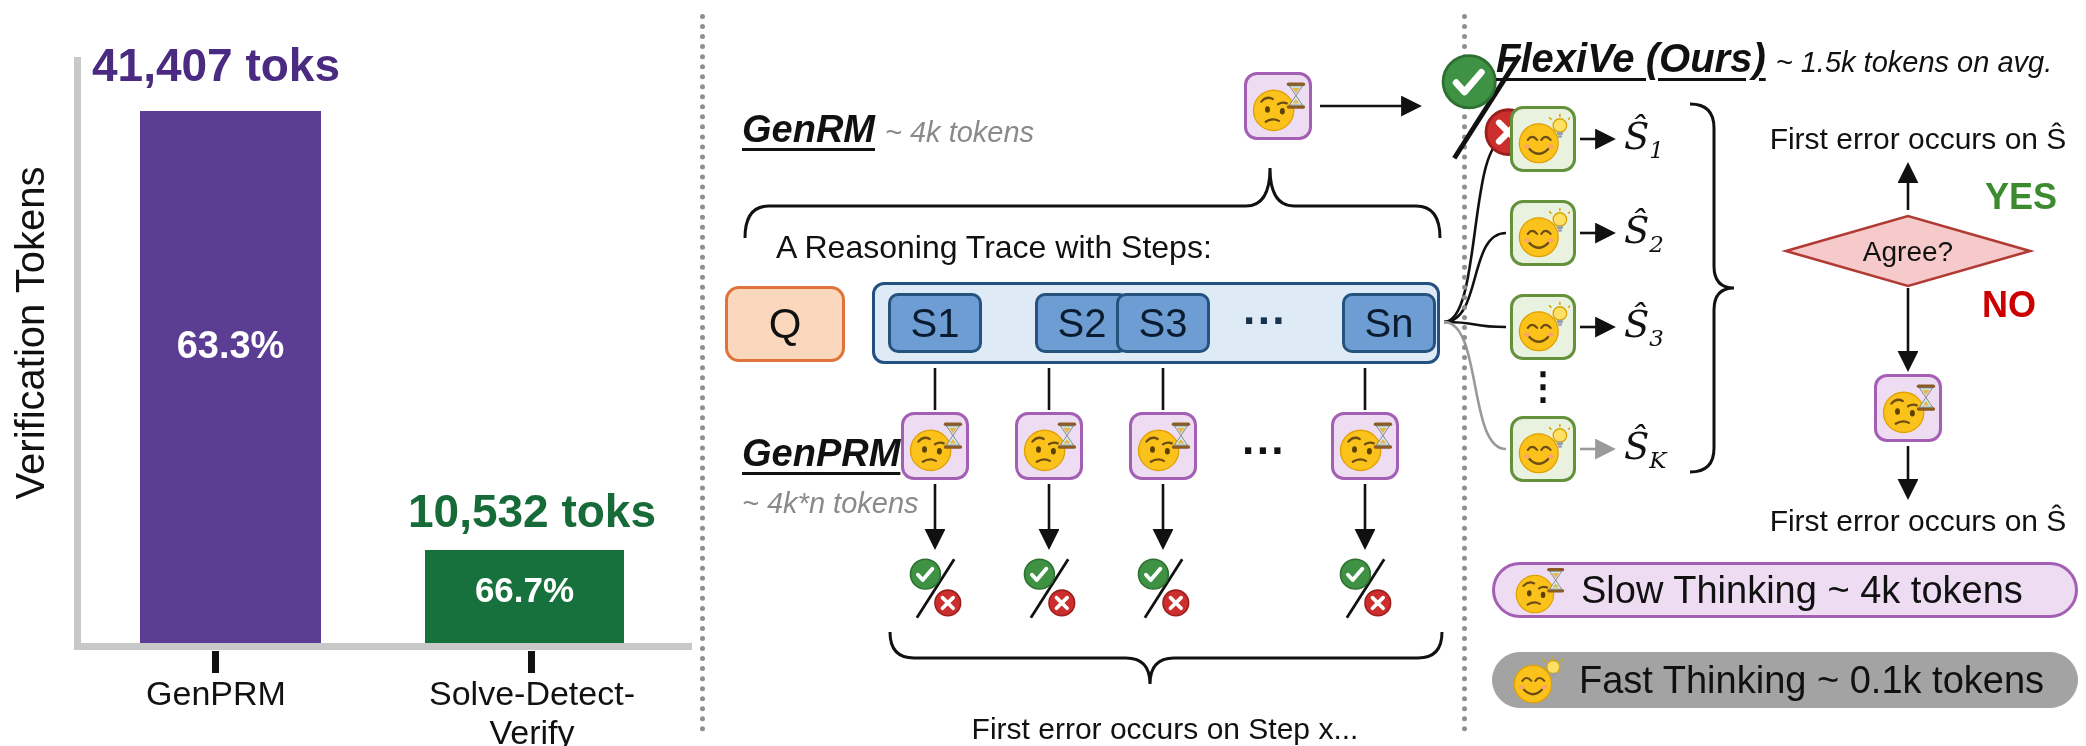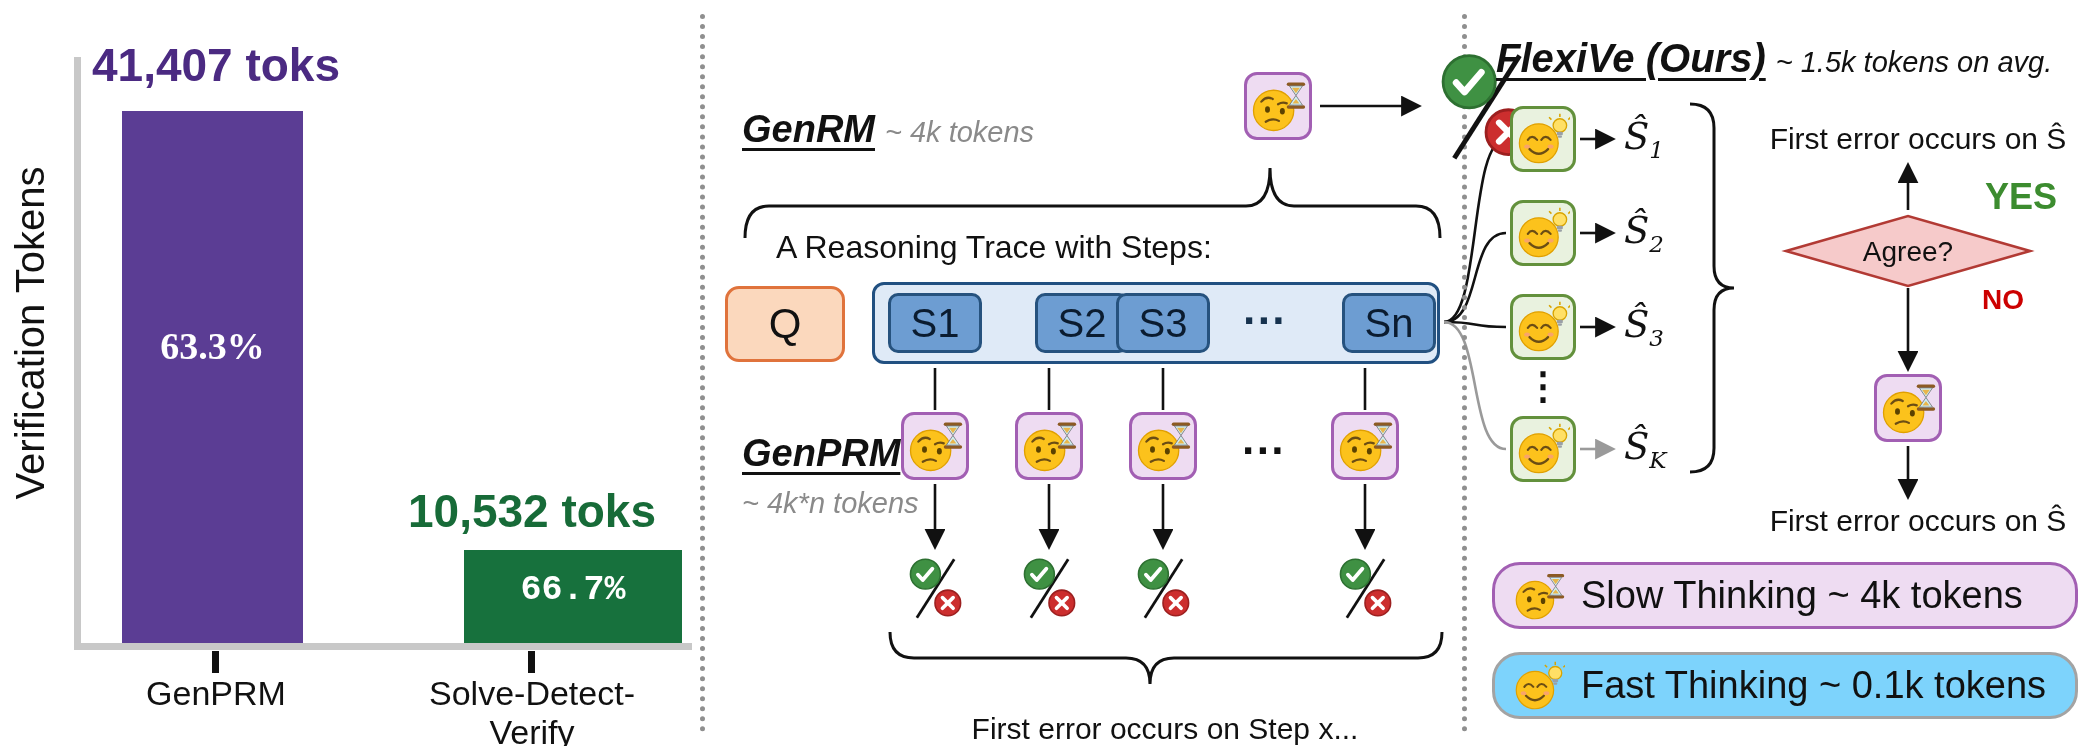"NO" .no { font-size: 28px -> 36px }
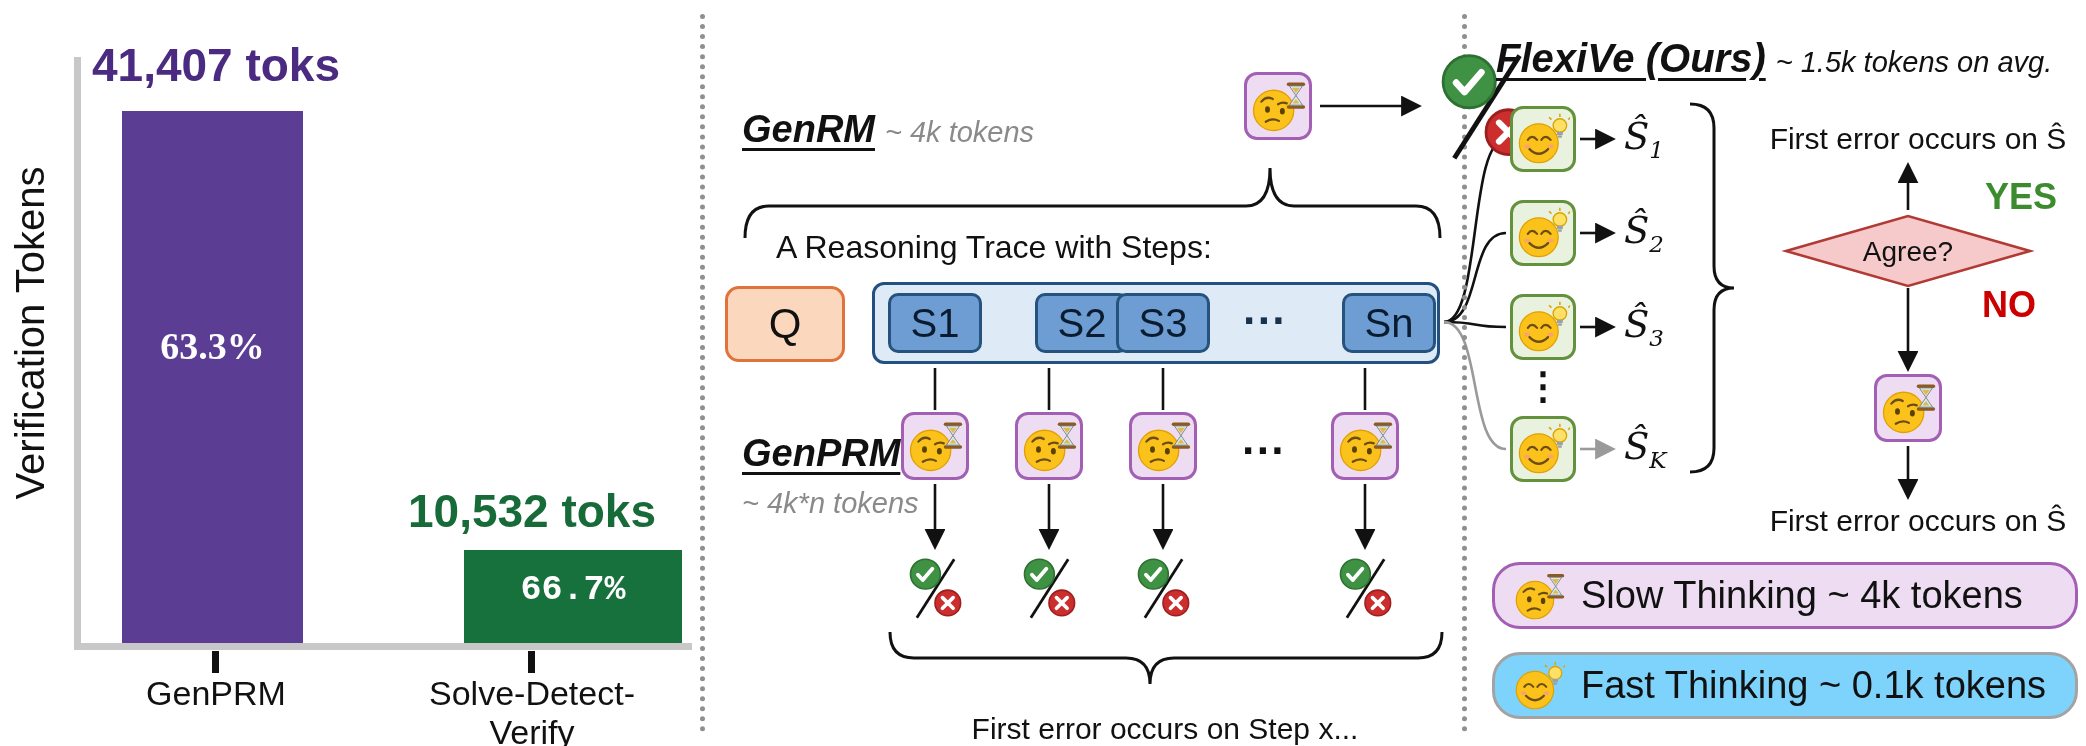"63.3%" .bar0 { font-family: Liberation Serif, serif -> none; left: 122px -> 140px }
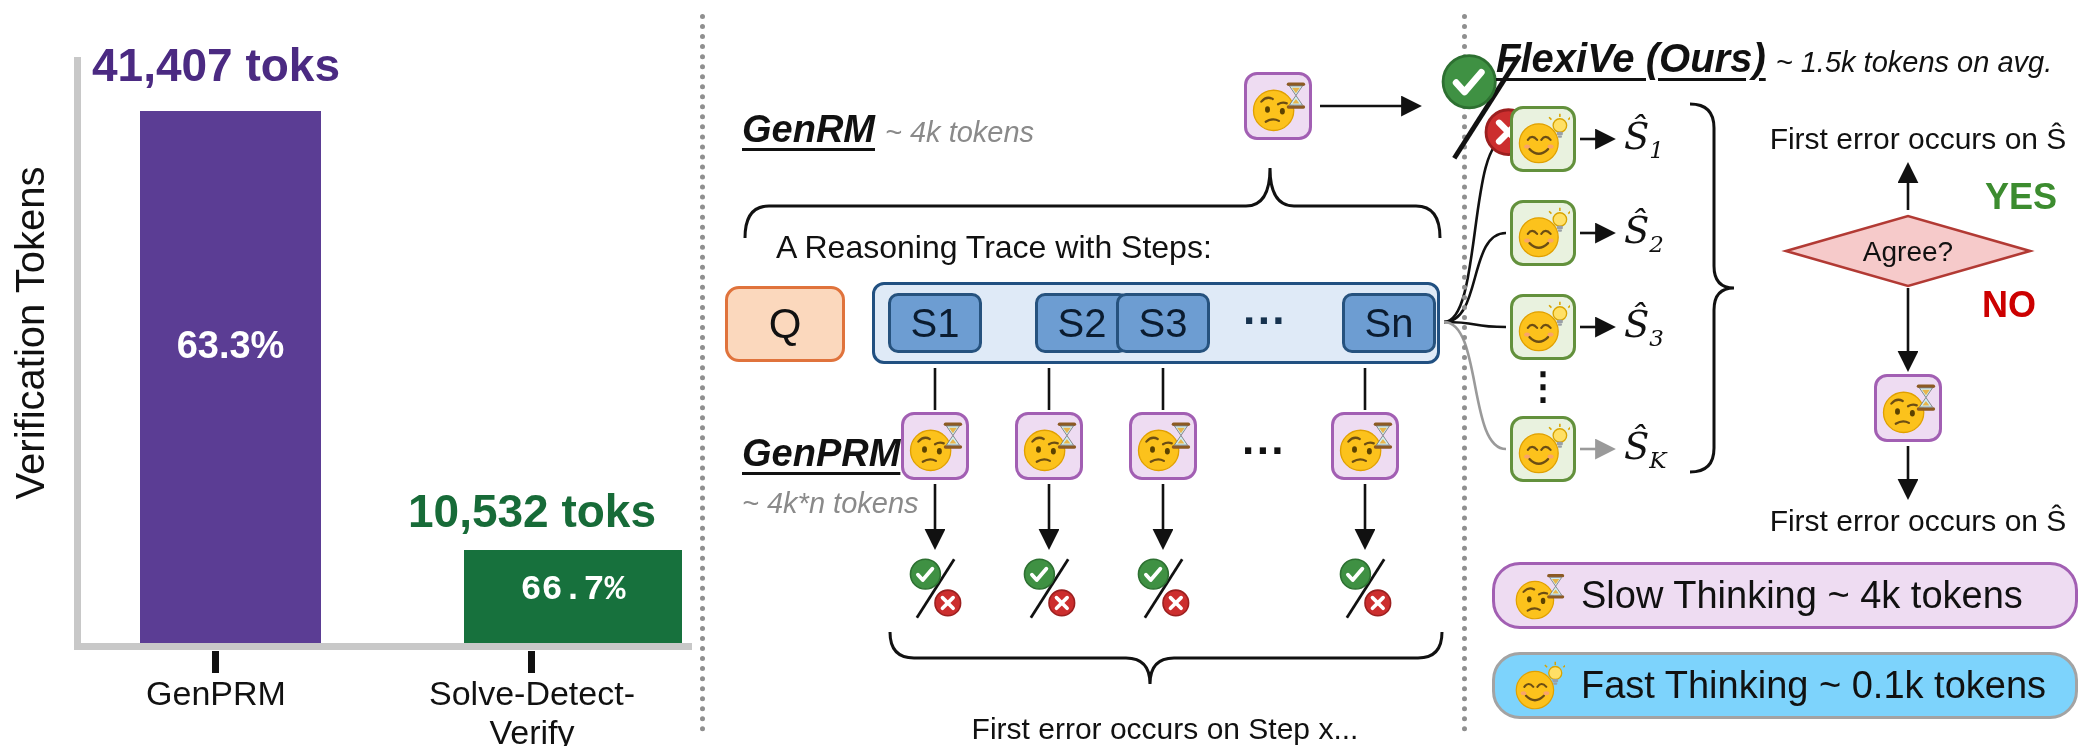"66.7%" .bar1 { font-family: Liberation Mono, monospace -> none; left: 464px -> 425px; width: 218px -> 199px }
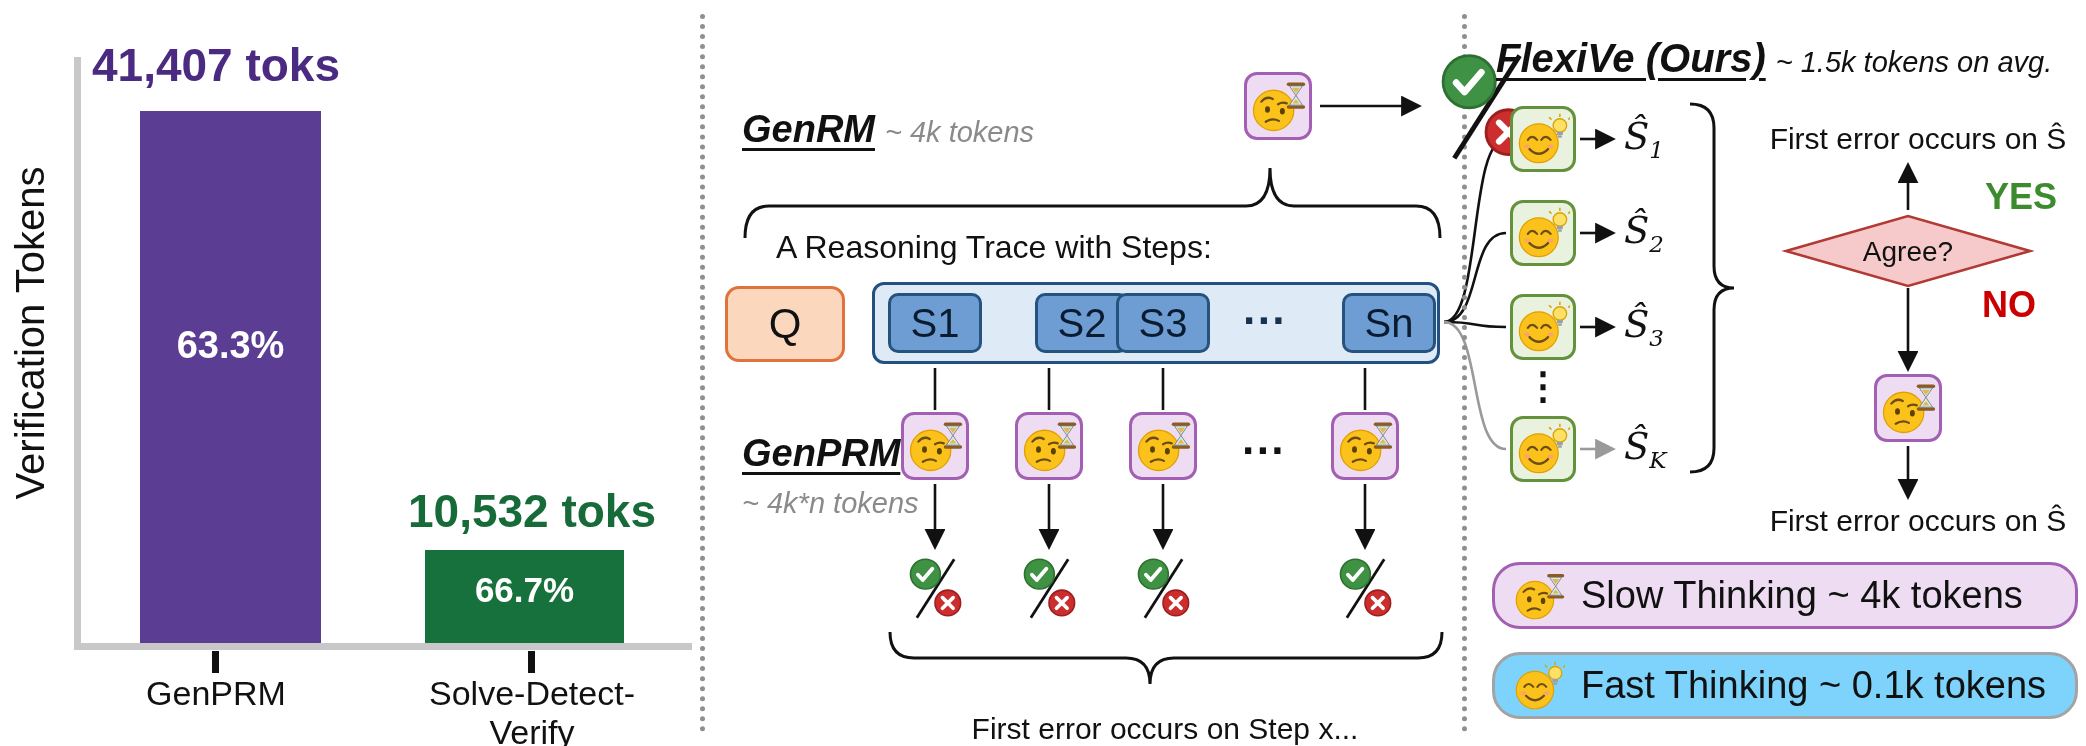"Slow Thinking ~ 4k tokens" .legend { height: 67px -> 56px }
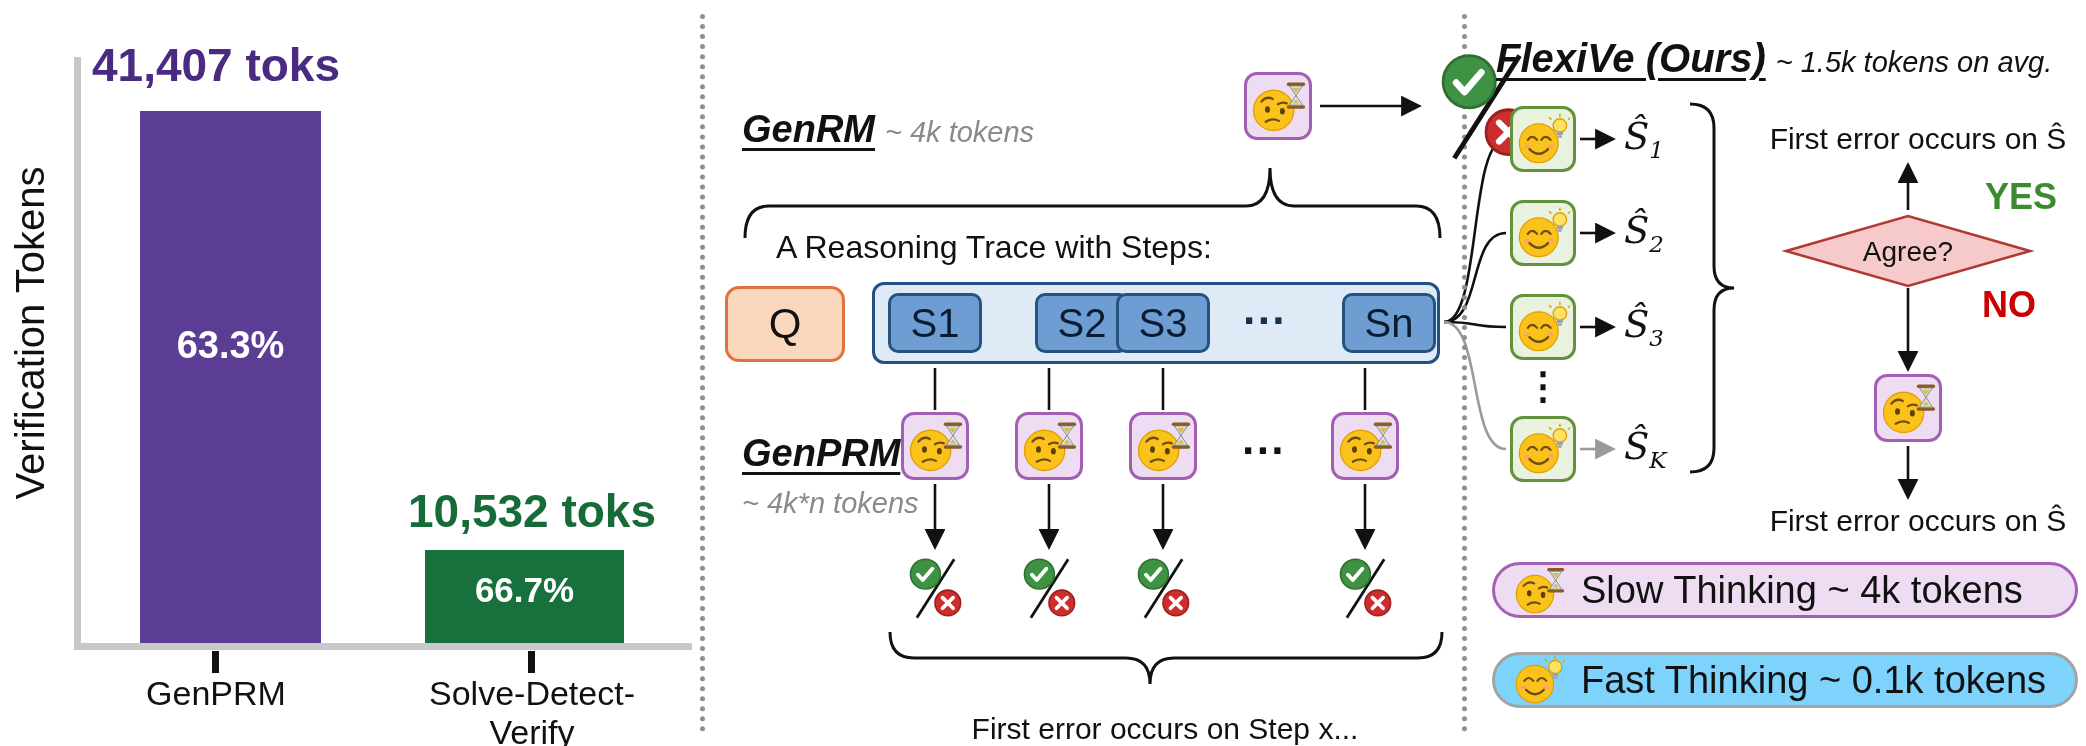"Fast Thinking ~ 0.1k tokens" .legend.fast { background: #7dd3fc -> #a3a3a3; border: 3px solid #a3a3a3 -> 1px solid #a3a3a3 }
